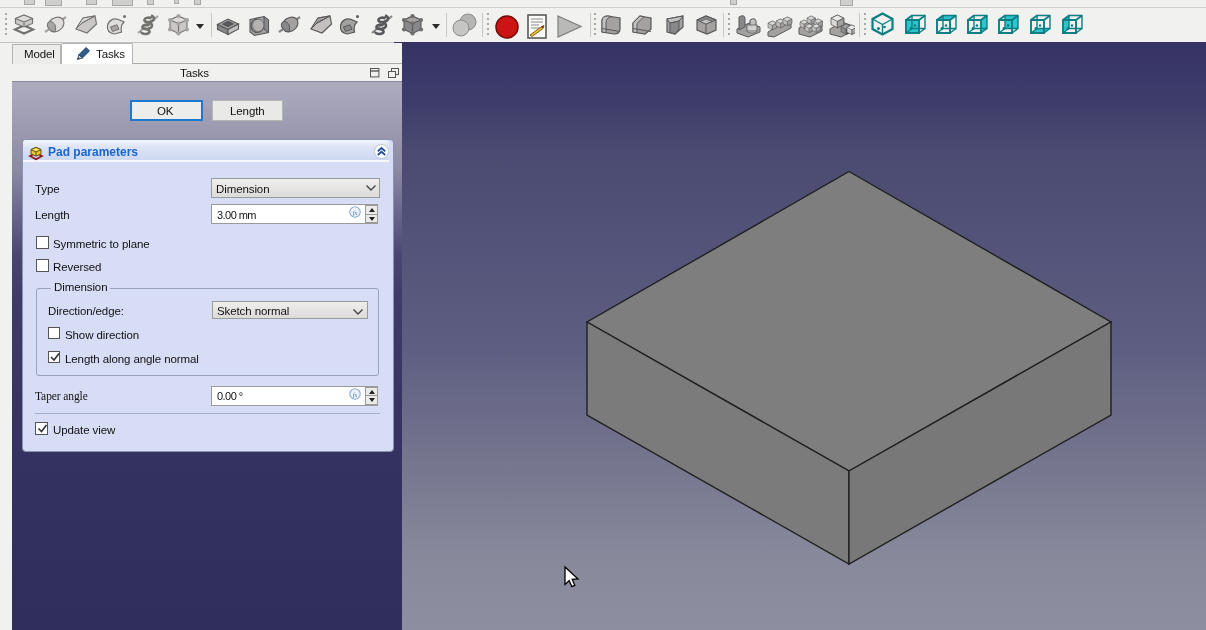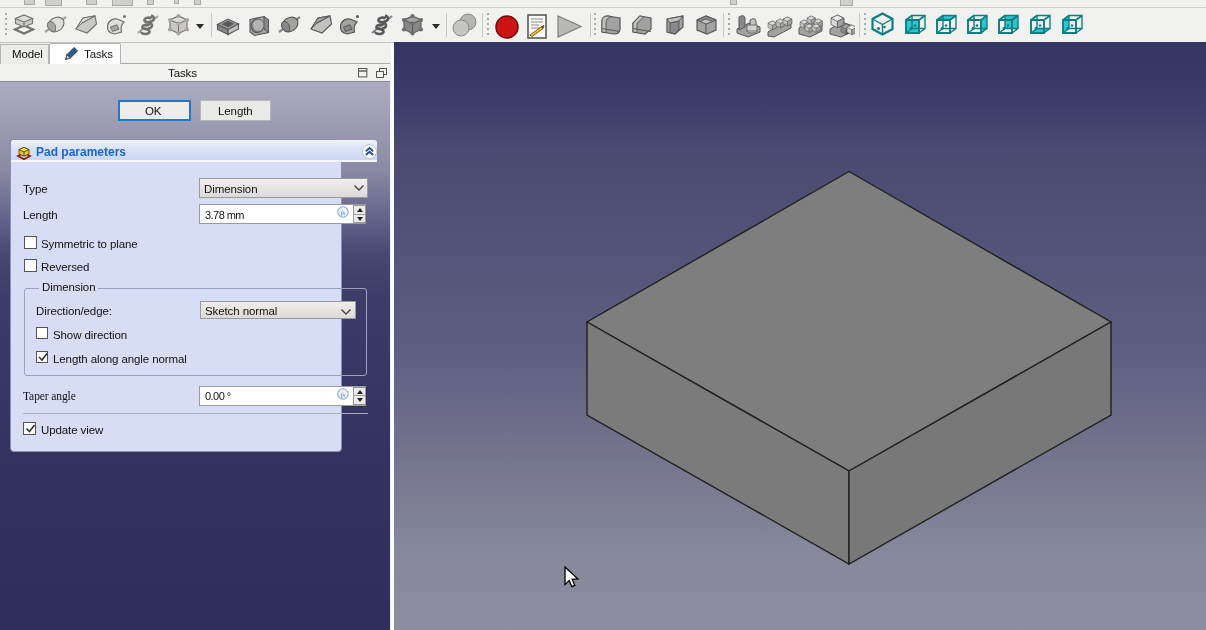"Model" div.abs { left: 0 -> 12px }
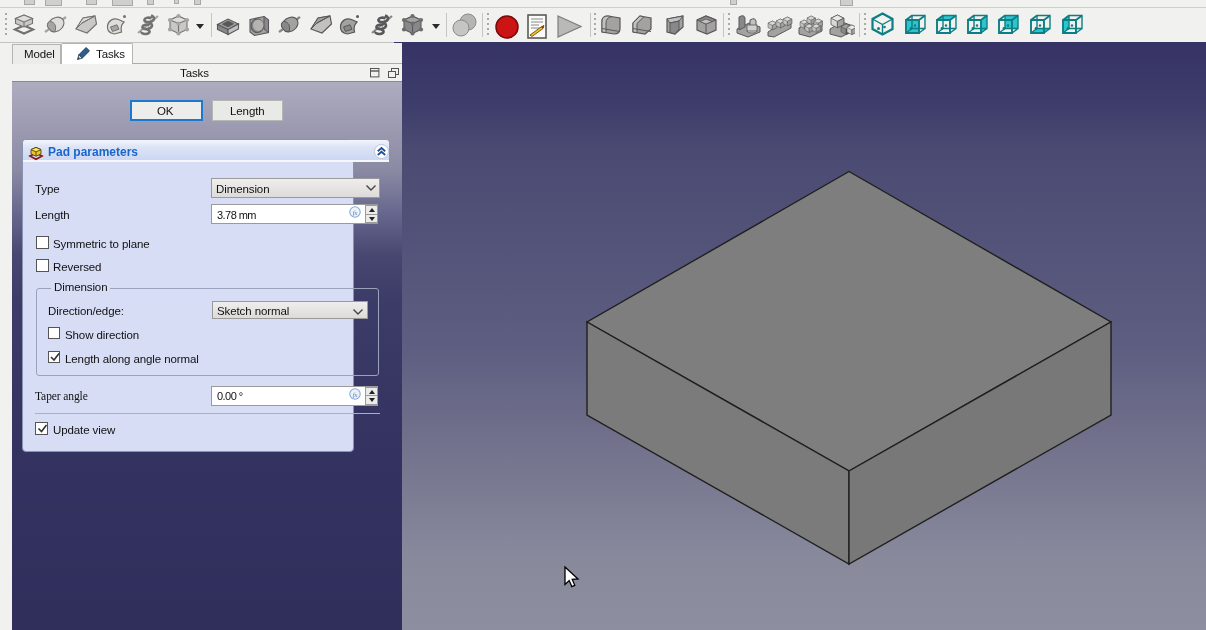"Pad parameters" div.abs { width: 332px -> 372px }
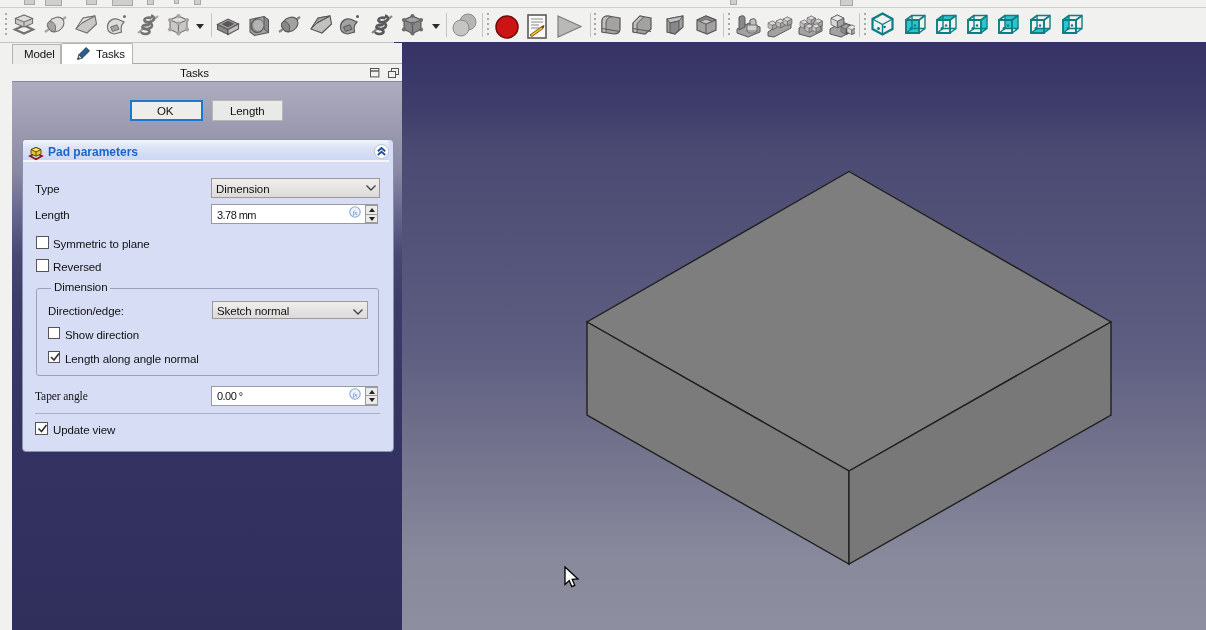"3.78 mm" div.abs { text: 3.78 -> 3.00 }
